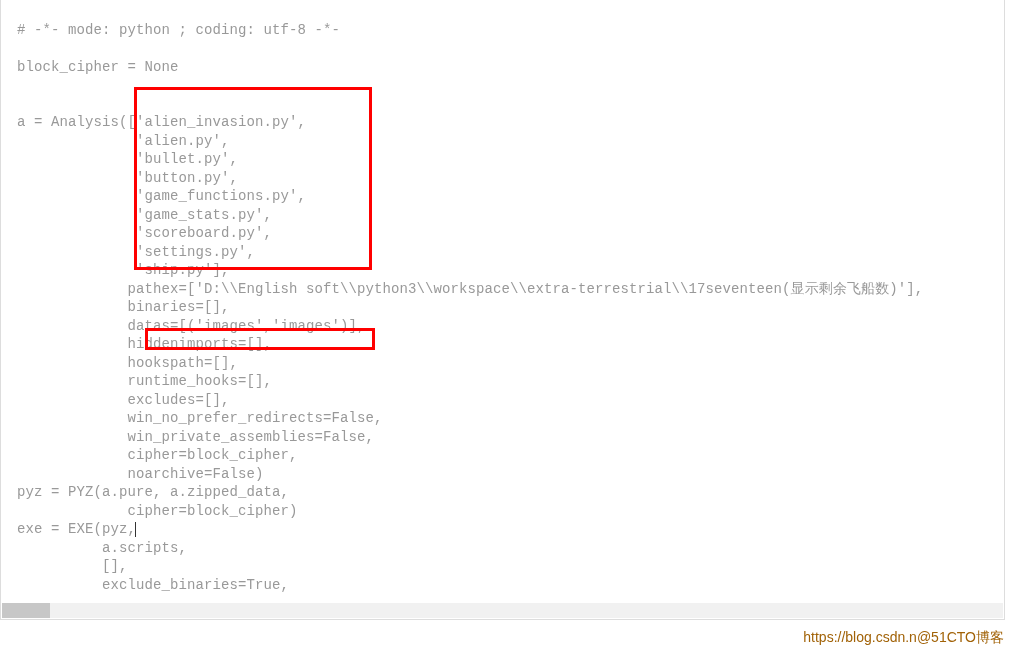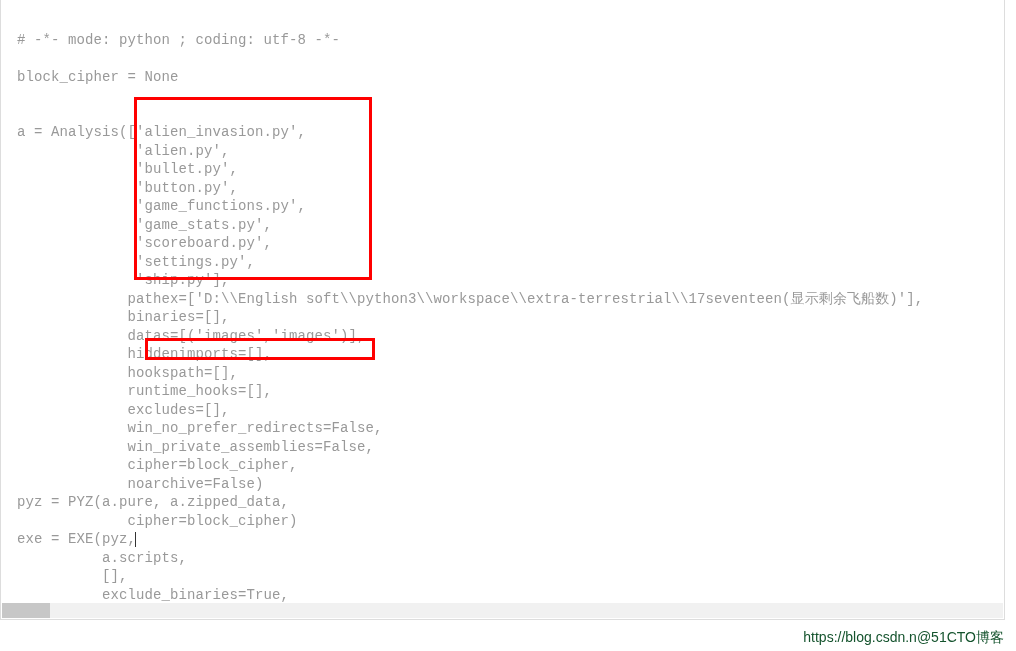"# -*- mode: python ;" .editor-pane { padding: 12px 0 0 16px -> 2px 0 0 16px }
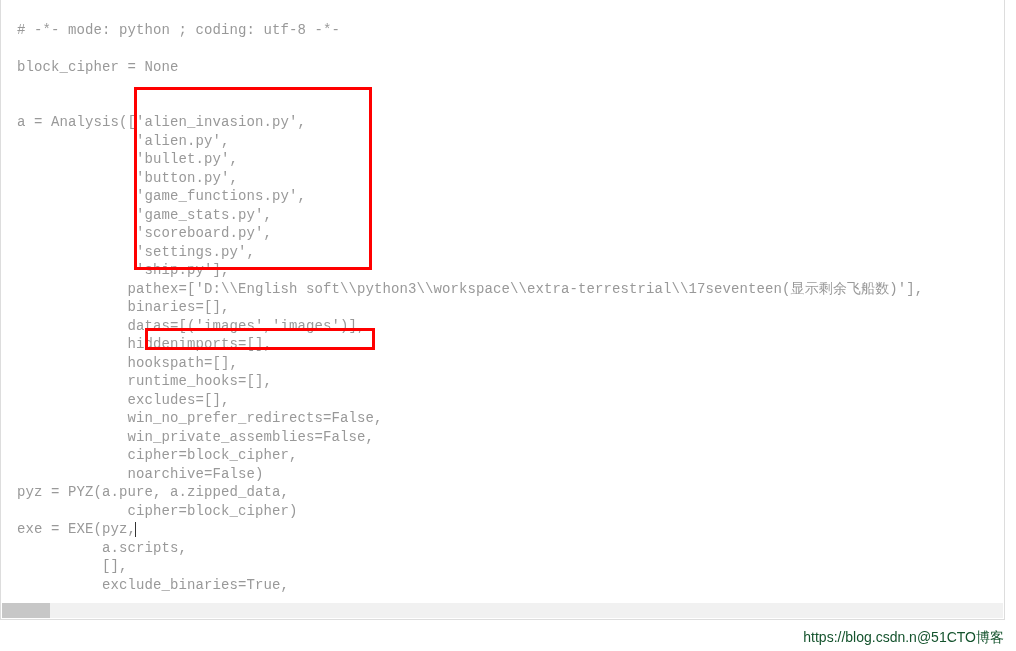"https://blog.csdn.n@51CTO博客" .watermark { color: #14532d -> #a16207 }
